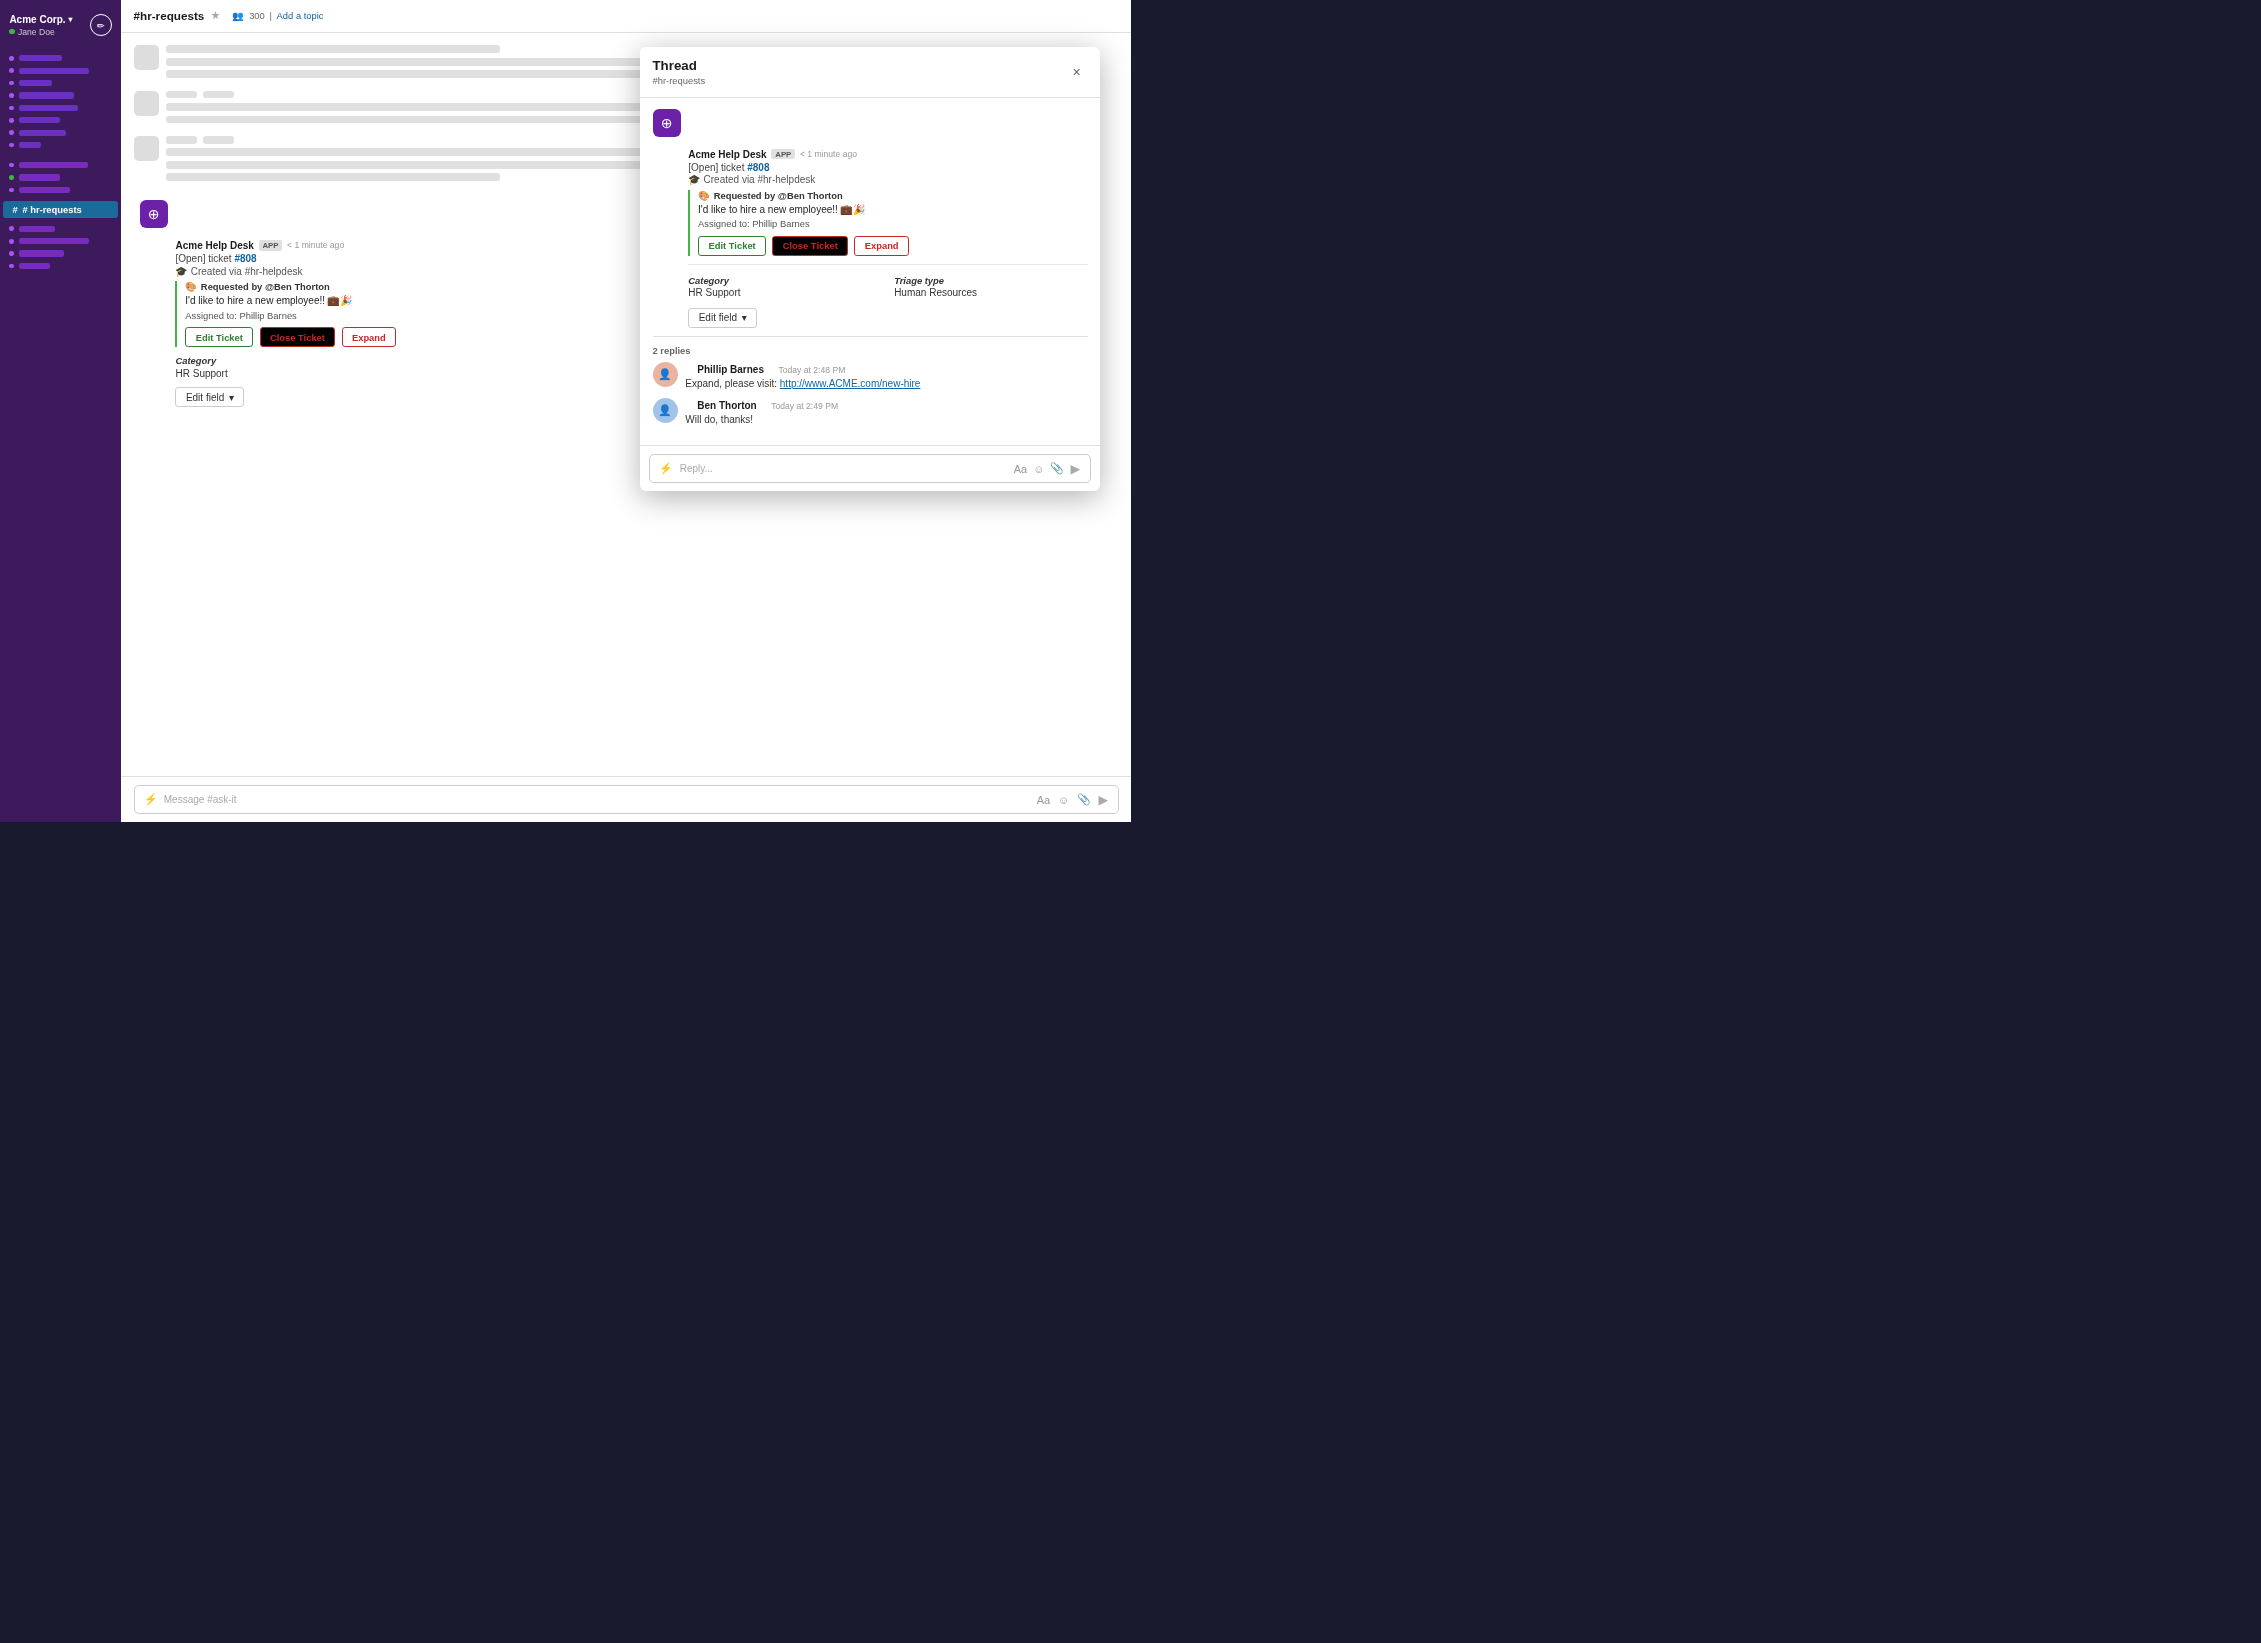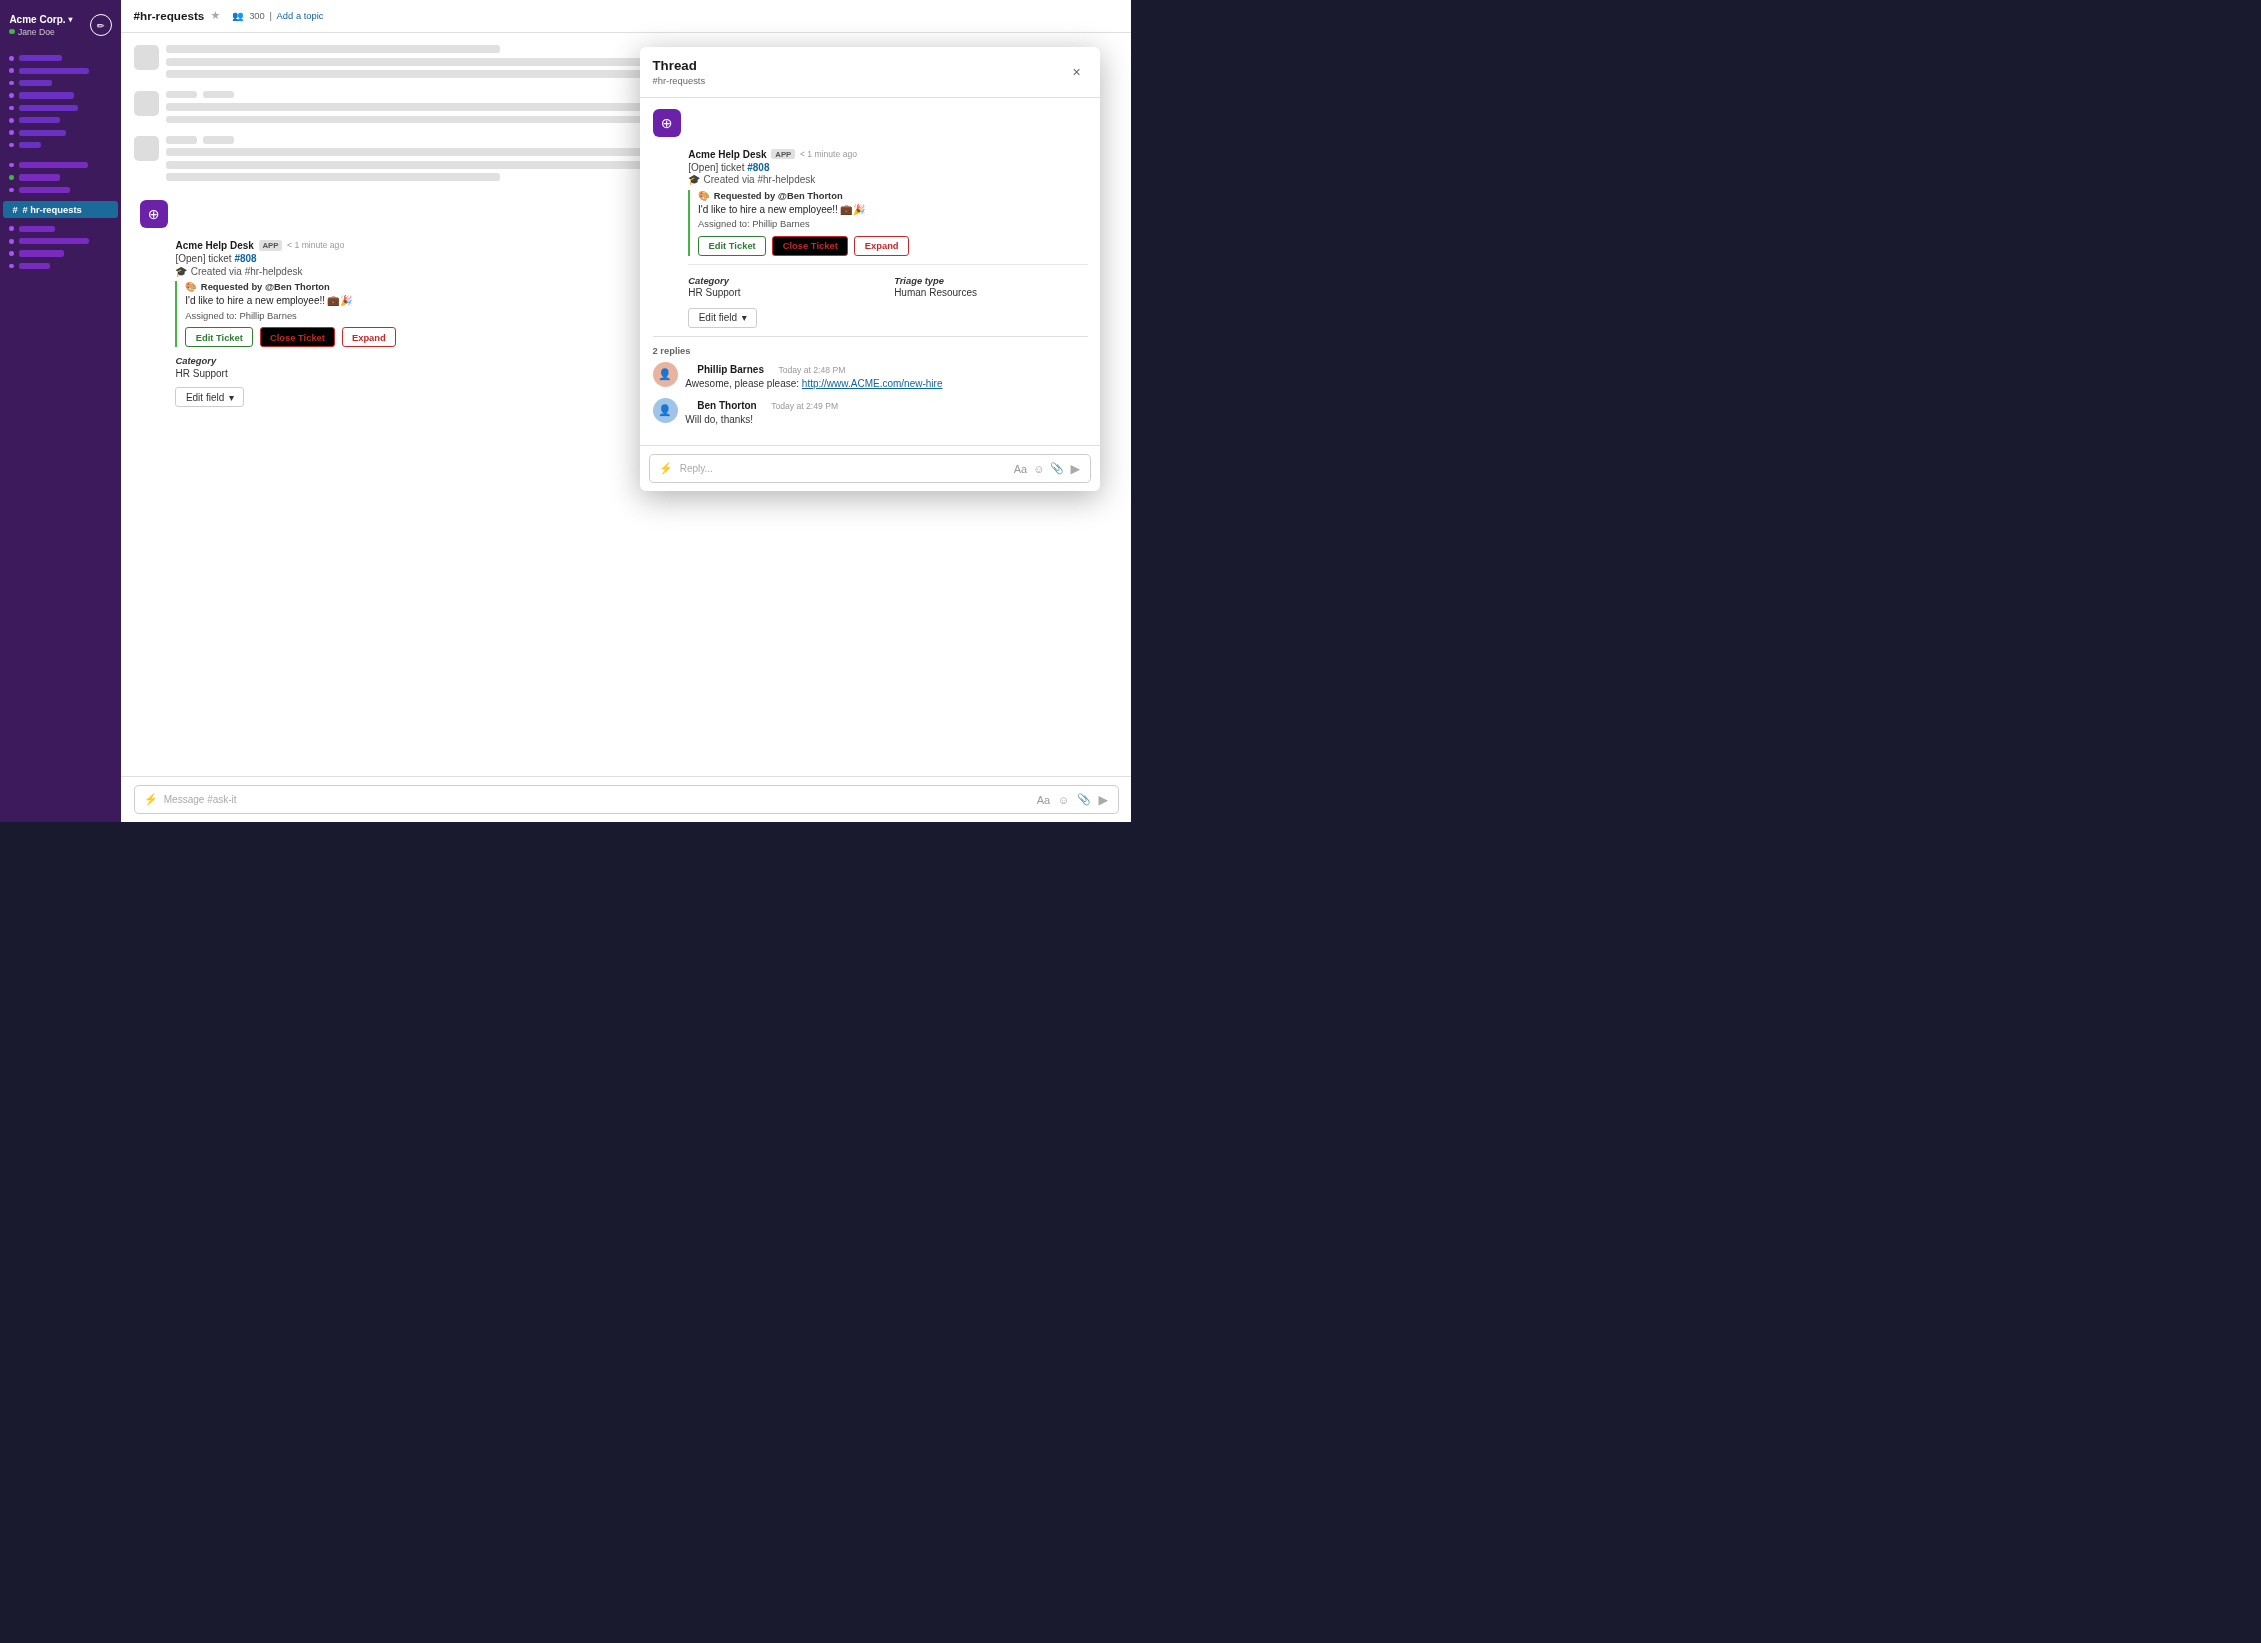"Awesome, please please:" span { text: Awesome, please please -> Expand, please visit }
